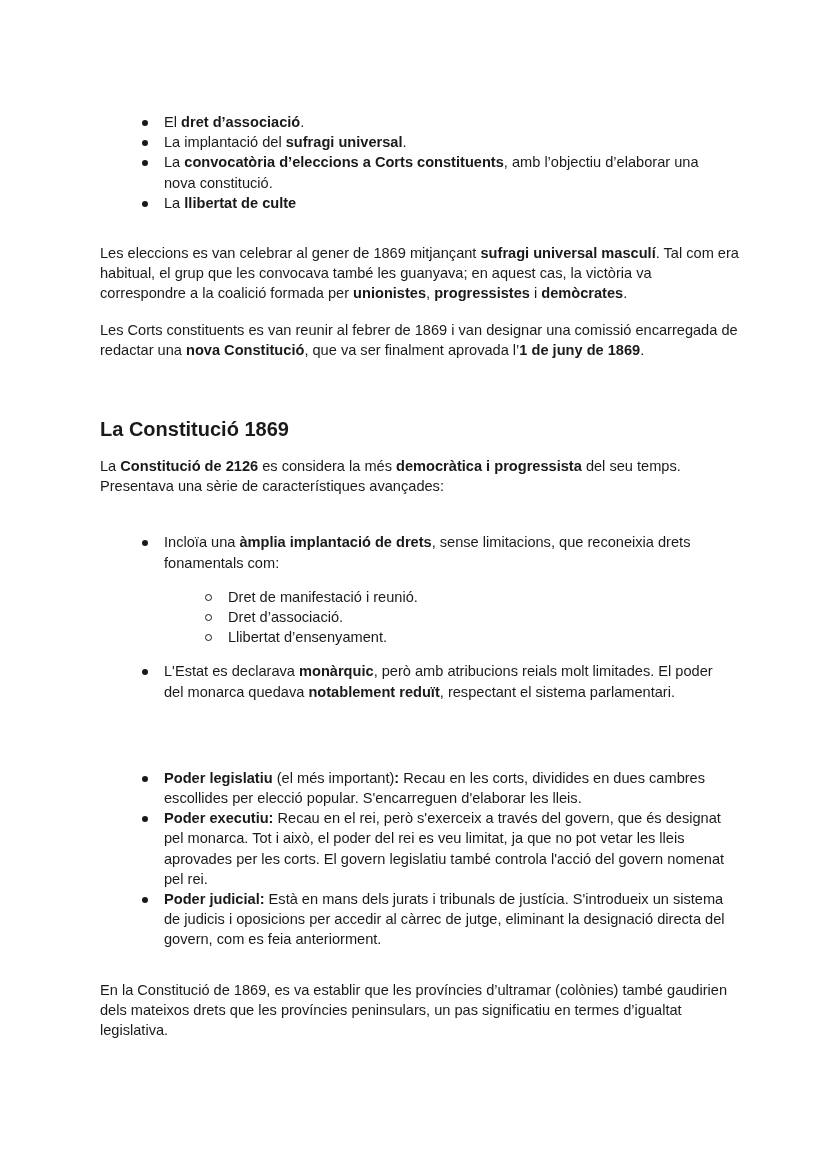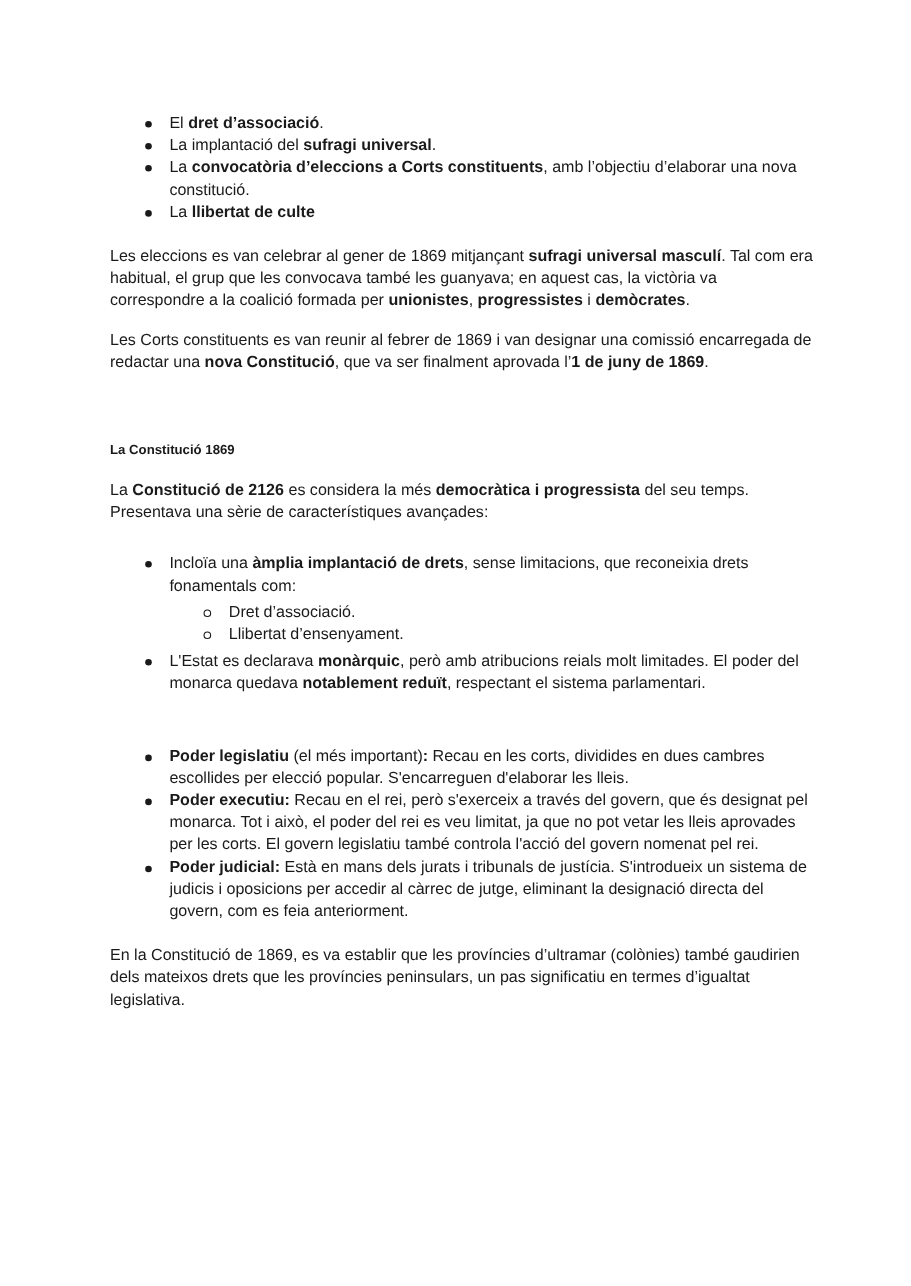"El dret d’associació." ul { margin: 4px -> 14px }
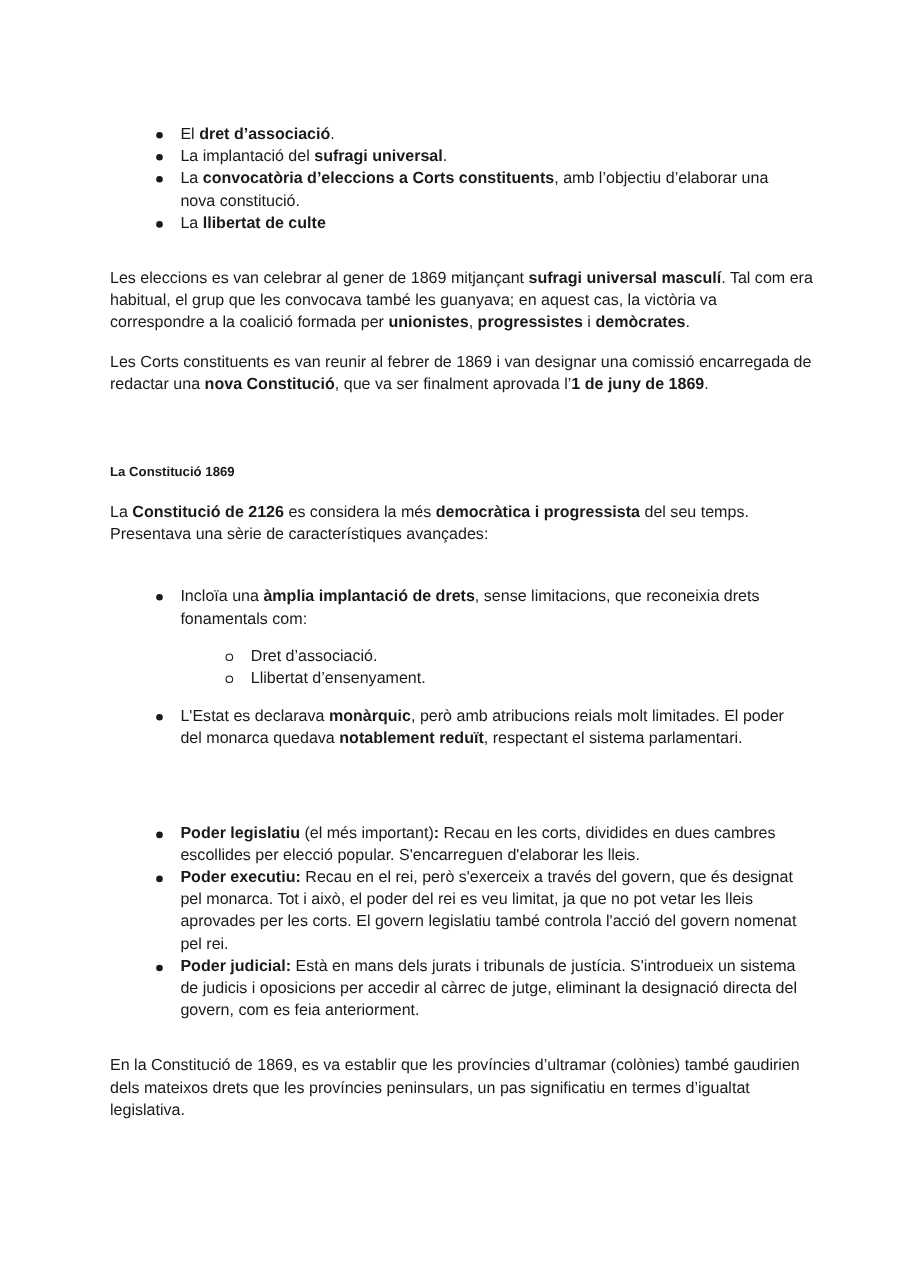"La Constitució 1869" h2 { font-size: 12px -> 20px }
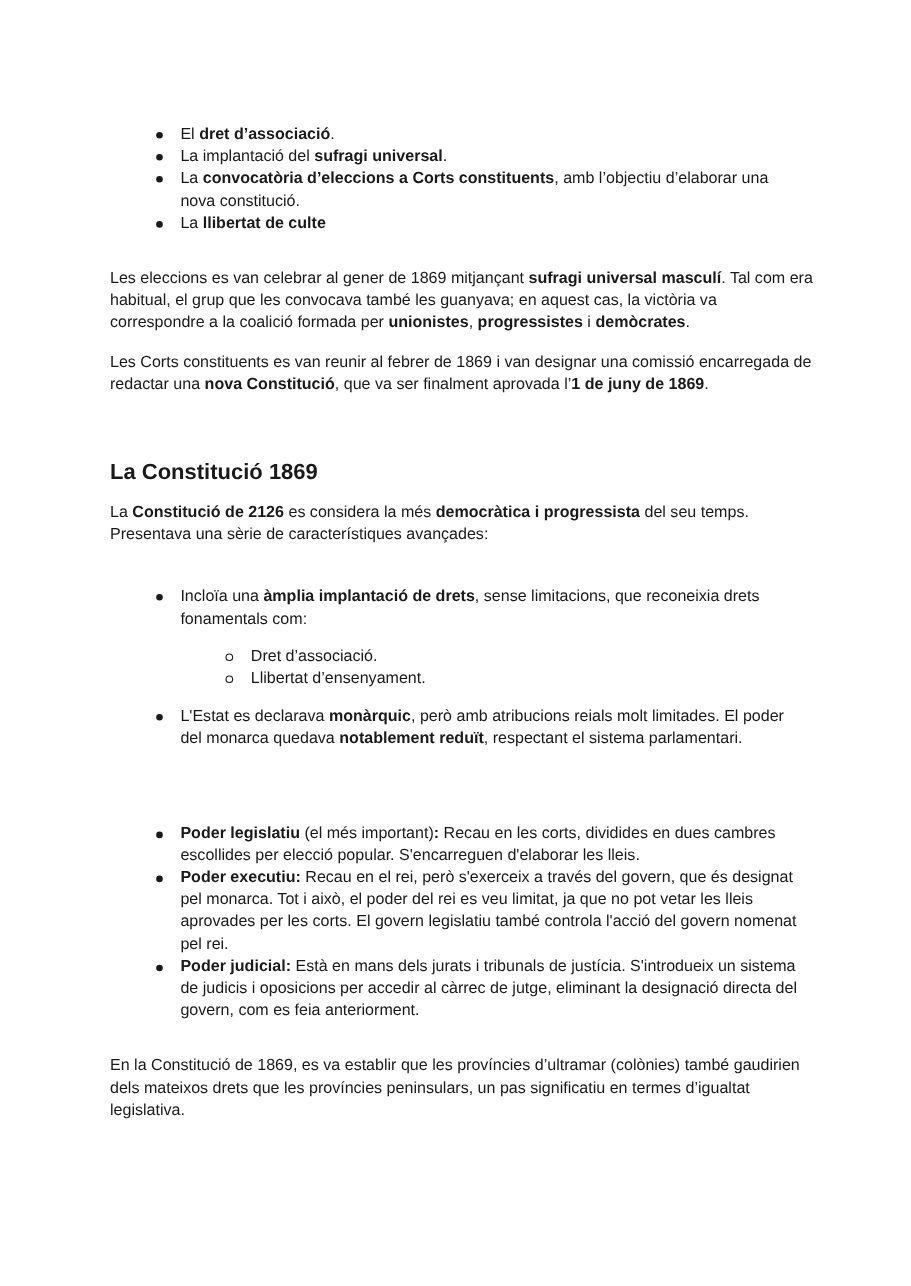"Dret de manifestació i reunió." li.b2 { html: none -> <li><span>Dret de manifestació i reunió.</span></li> }
